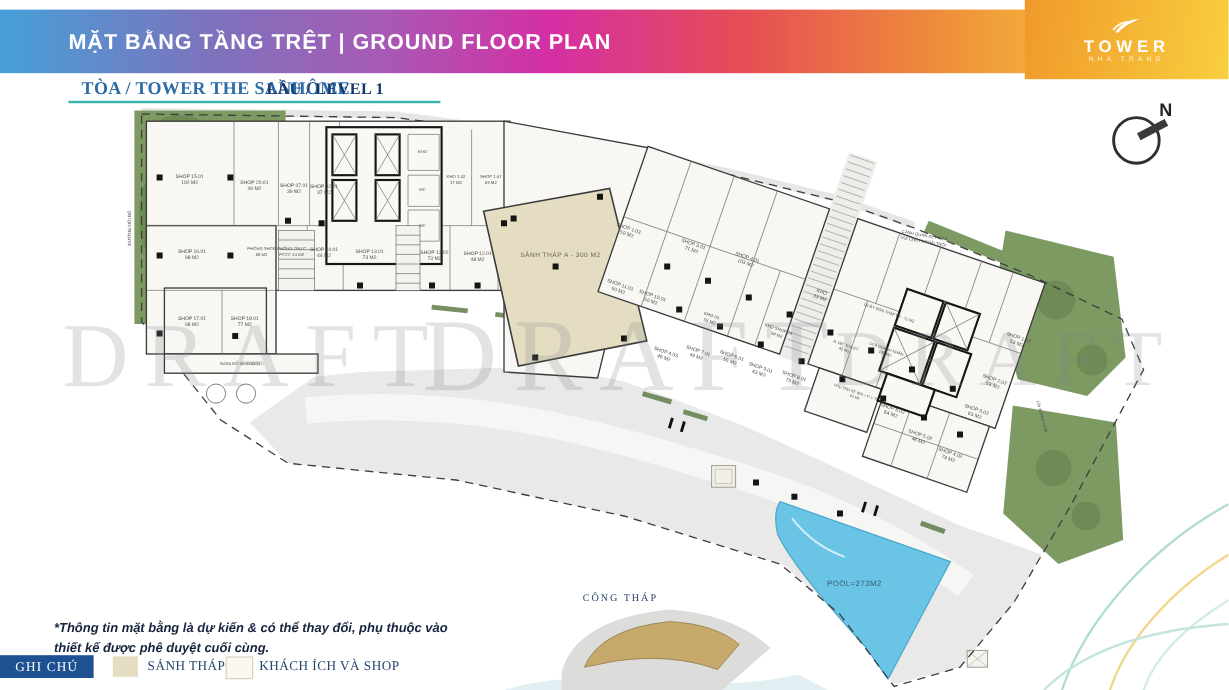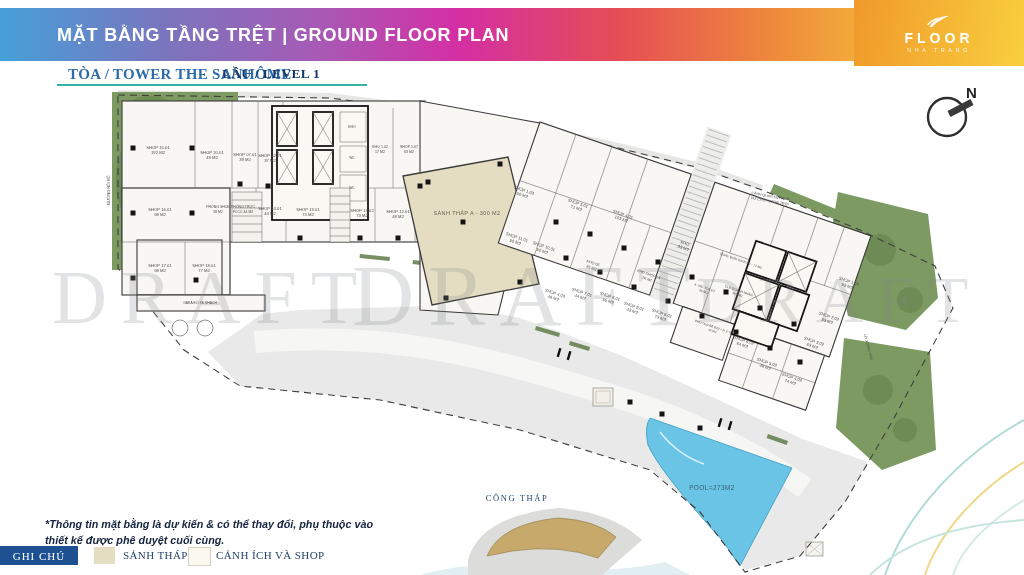"FLOOR" div.logo-name { text: FLOOR -> TOWER }
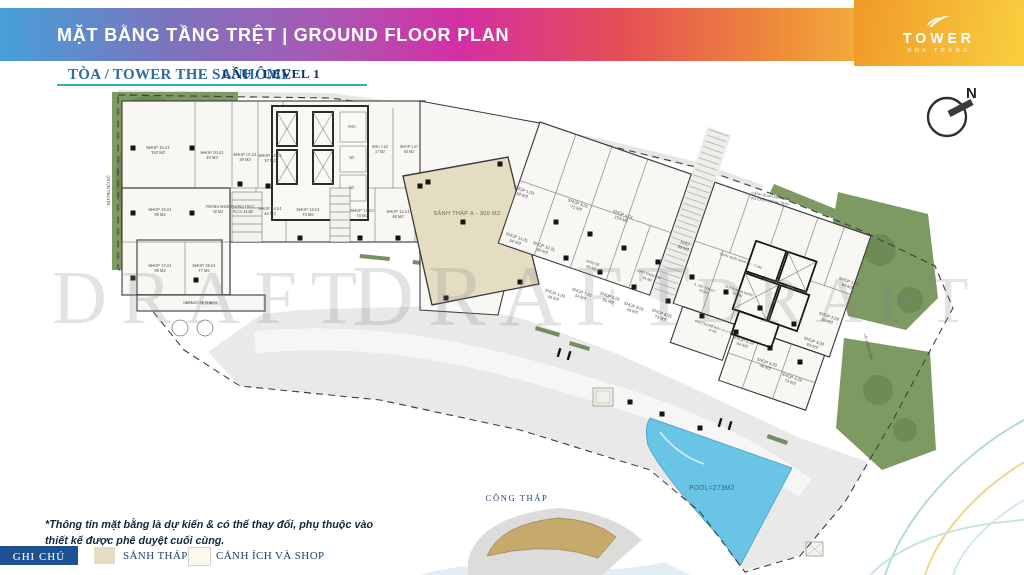"CẢNH ÍCH VÀ SHOP" div.leg-label { text: CẢNH -> KHÁCH }
